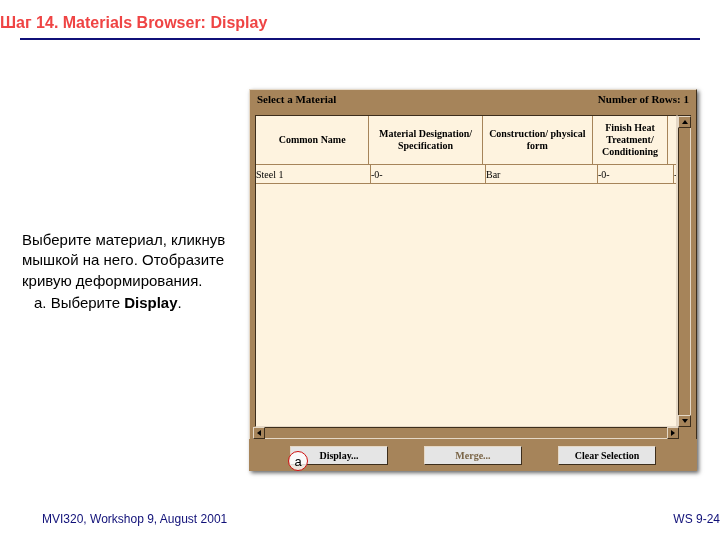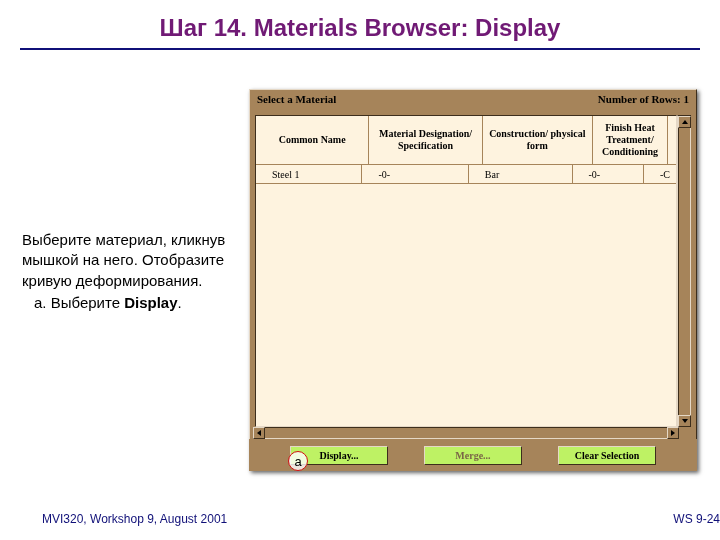"Шаг 14. Materials Browser: Display" .title { color: #701a75 -> #ef4444; font-size: 24px -> 16px; text-align: center -> left }
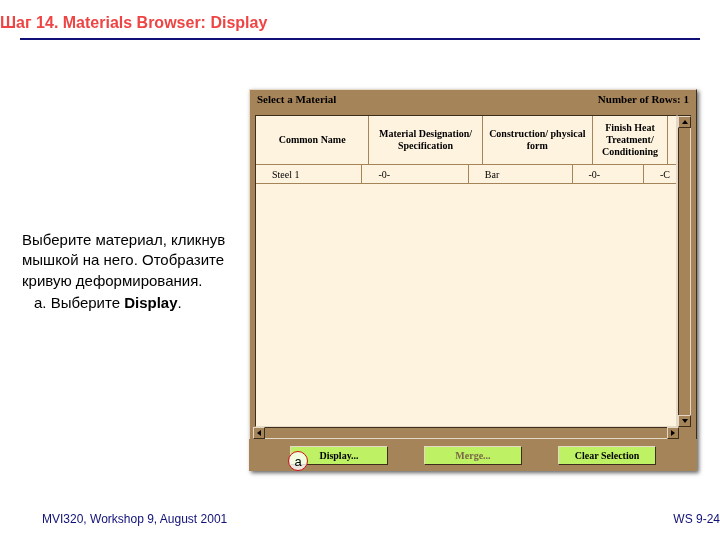"Steel 1" .cell { padding: 0 16px -> 0 0 }
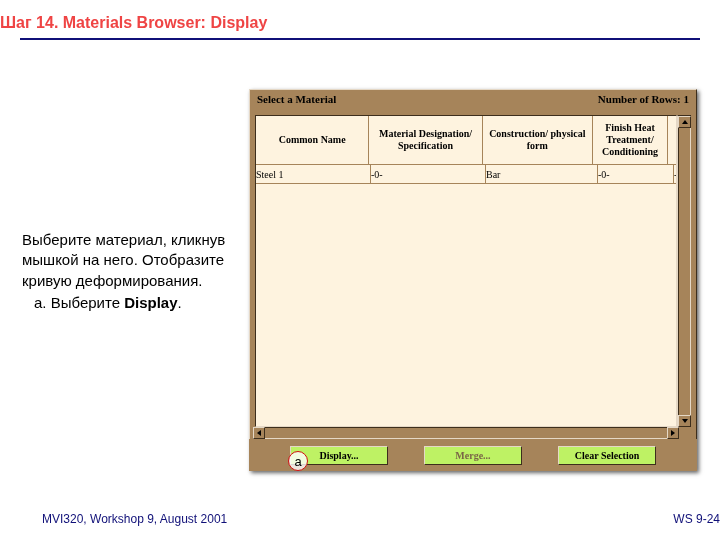"Display..." .ui-btn { background: #bef264 -> #e5e5e5 }
